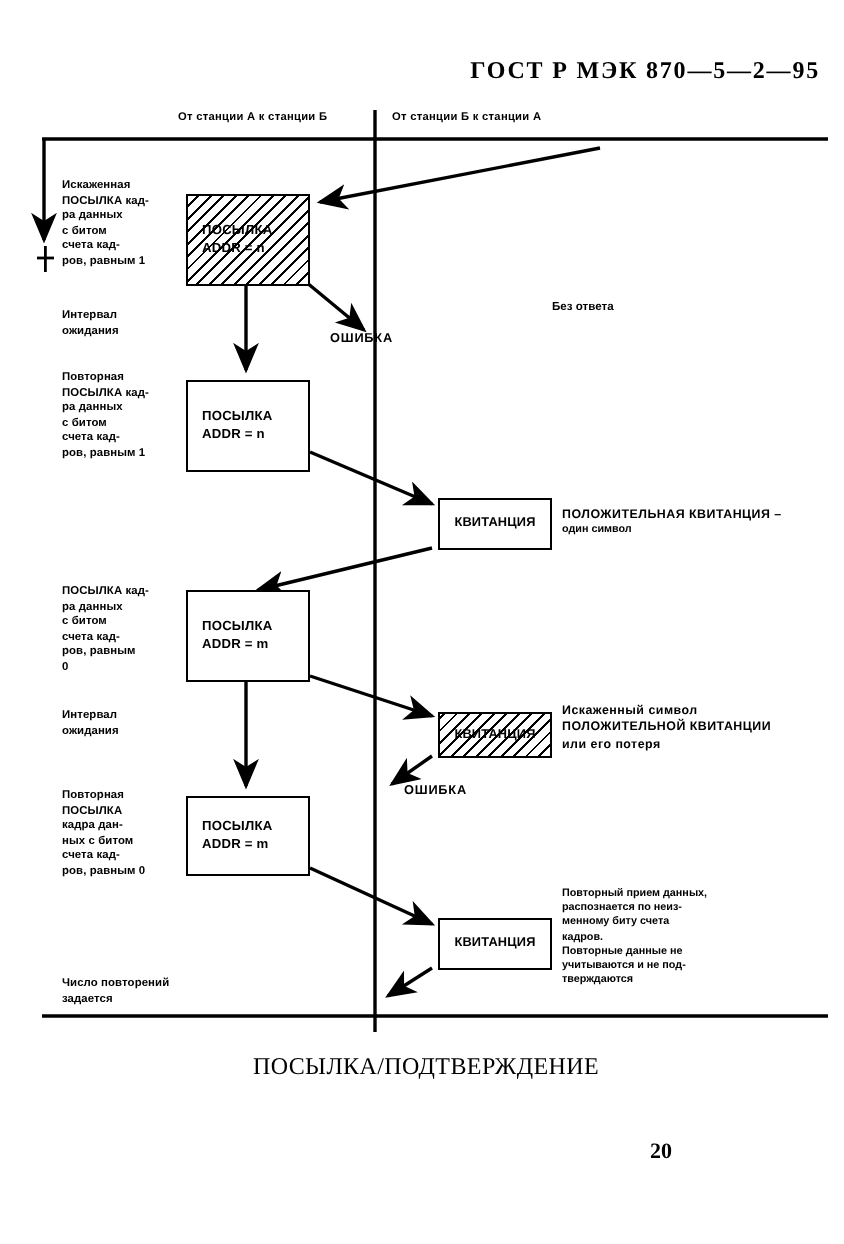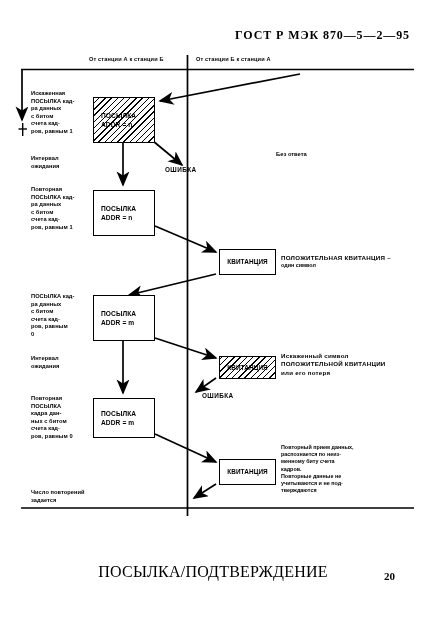"ПОСЫЛКА/ПОДТВЕРЖДЕНИЕ" #figure-caption .cap-line2 { font-size: 16px -> 12px; margin-top: 39px -> none }
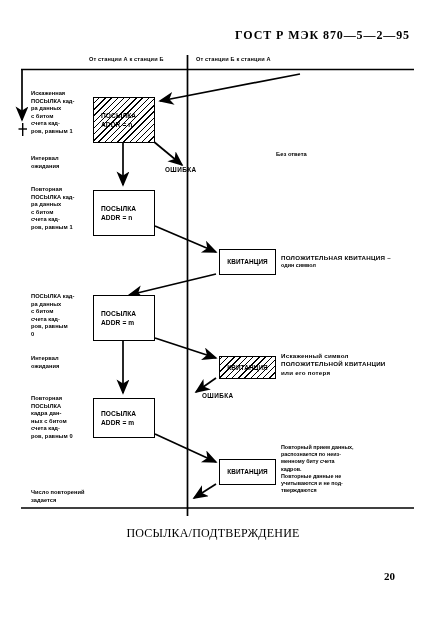"20" #page-number { width: 395px -> 336px }
